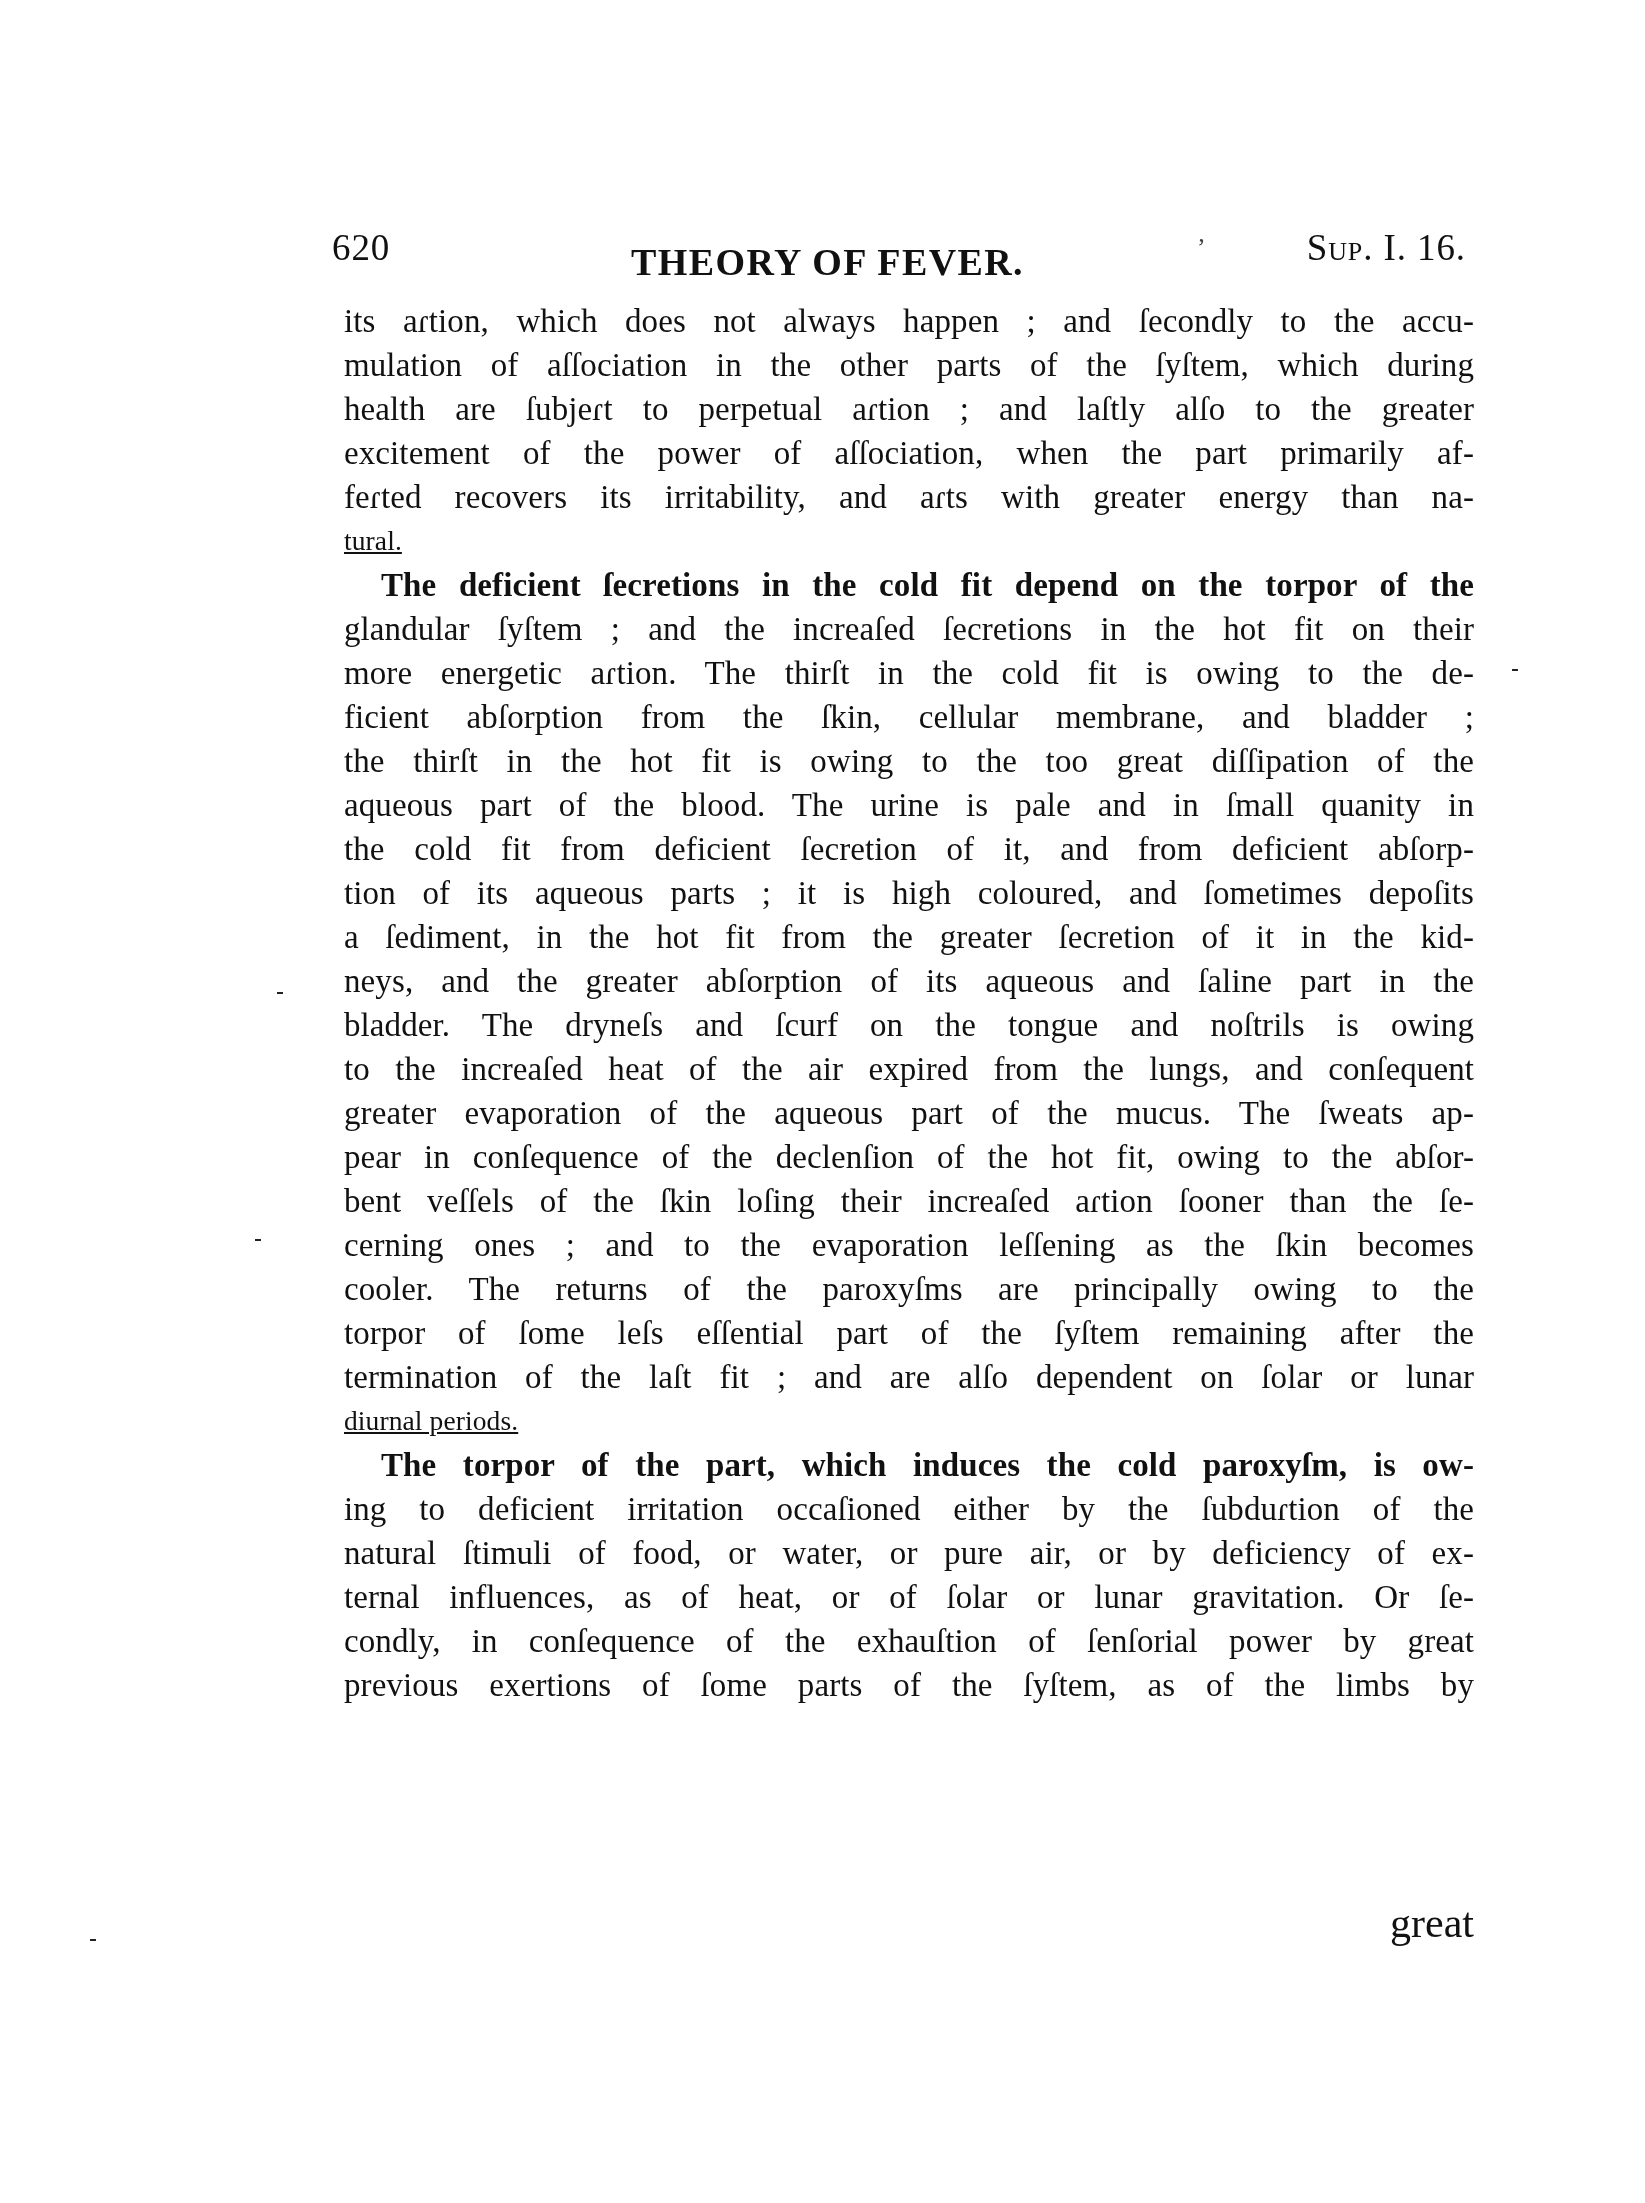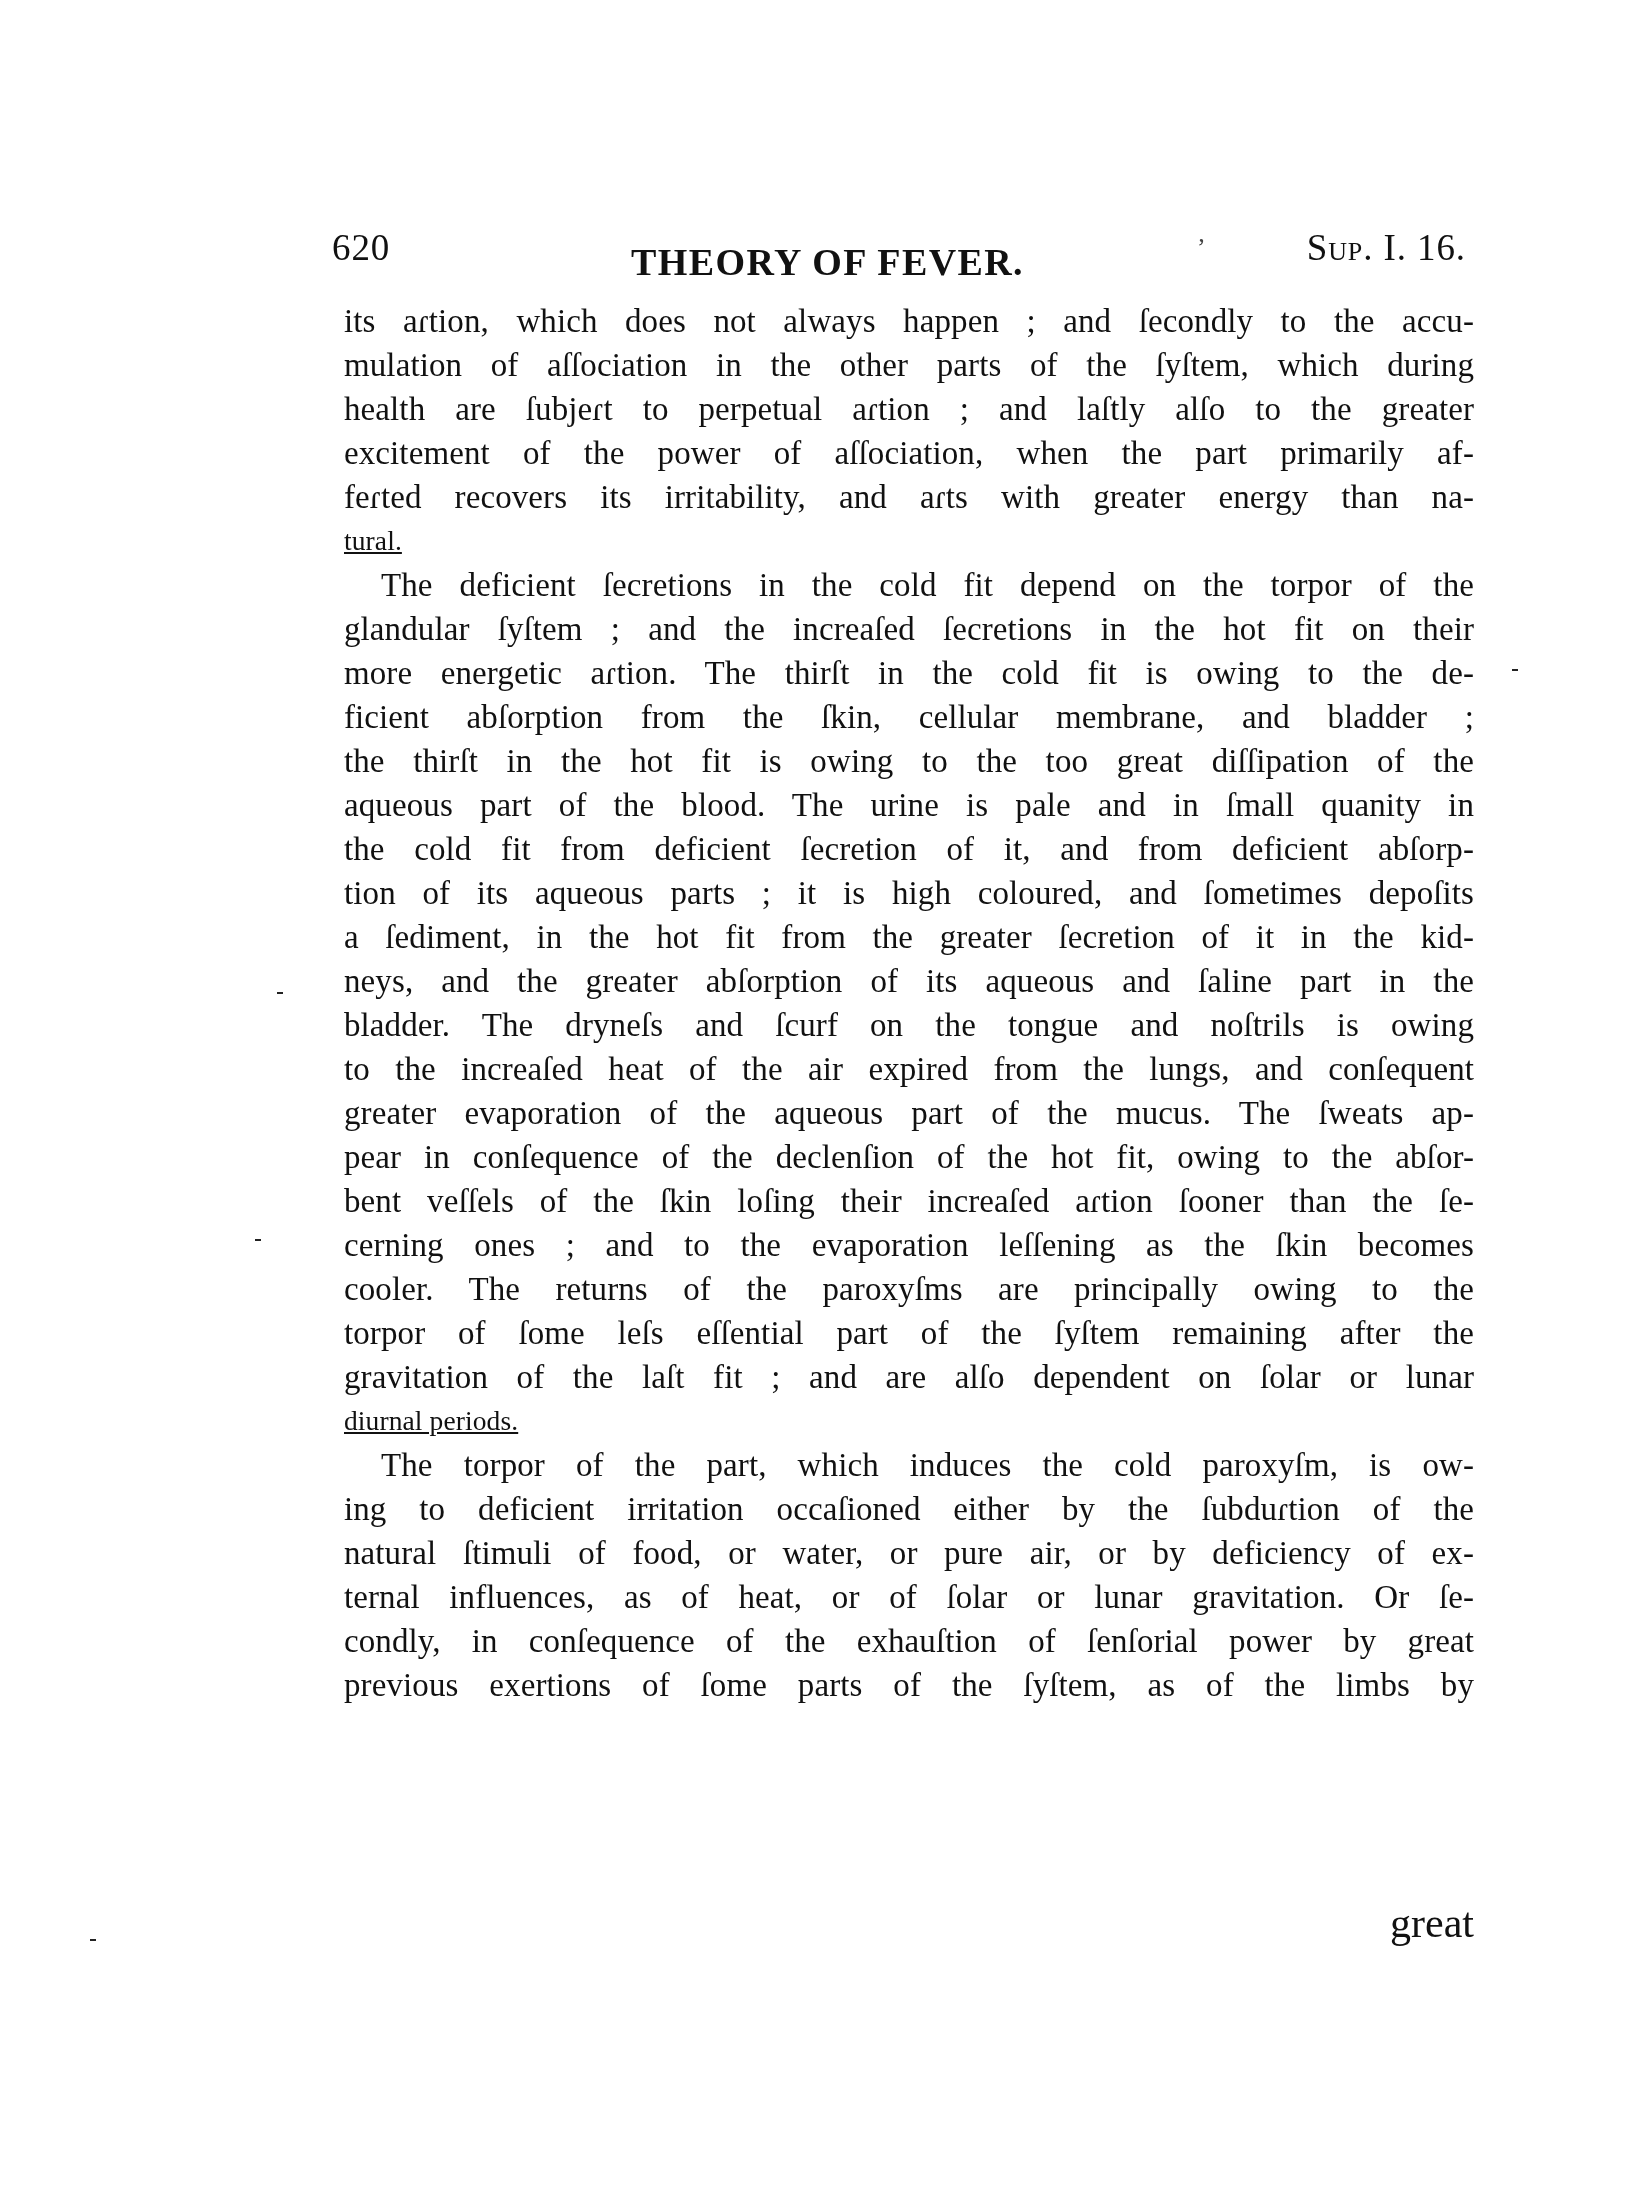"The deficient ſecretions in the" .line.indent { font-weight: none -> bold }
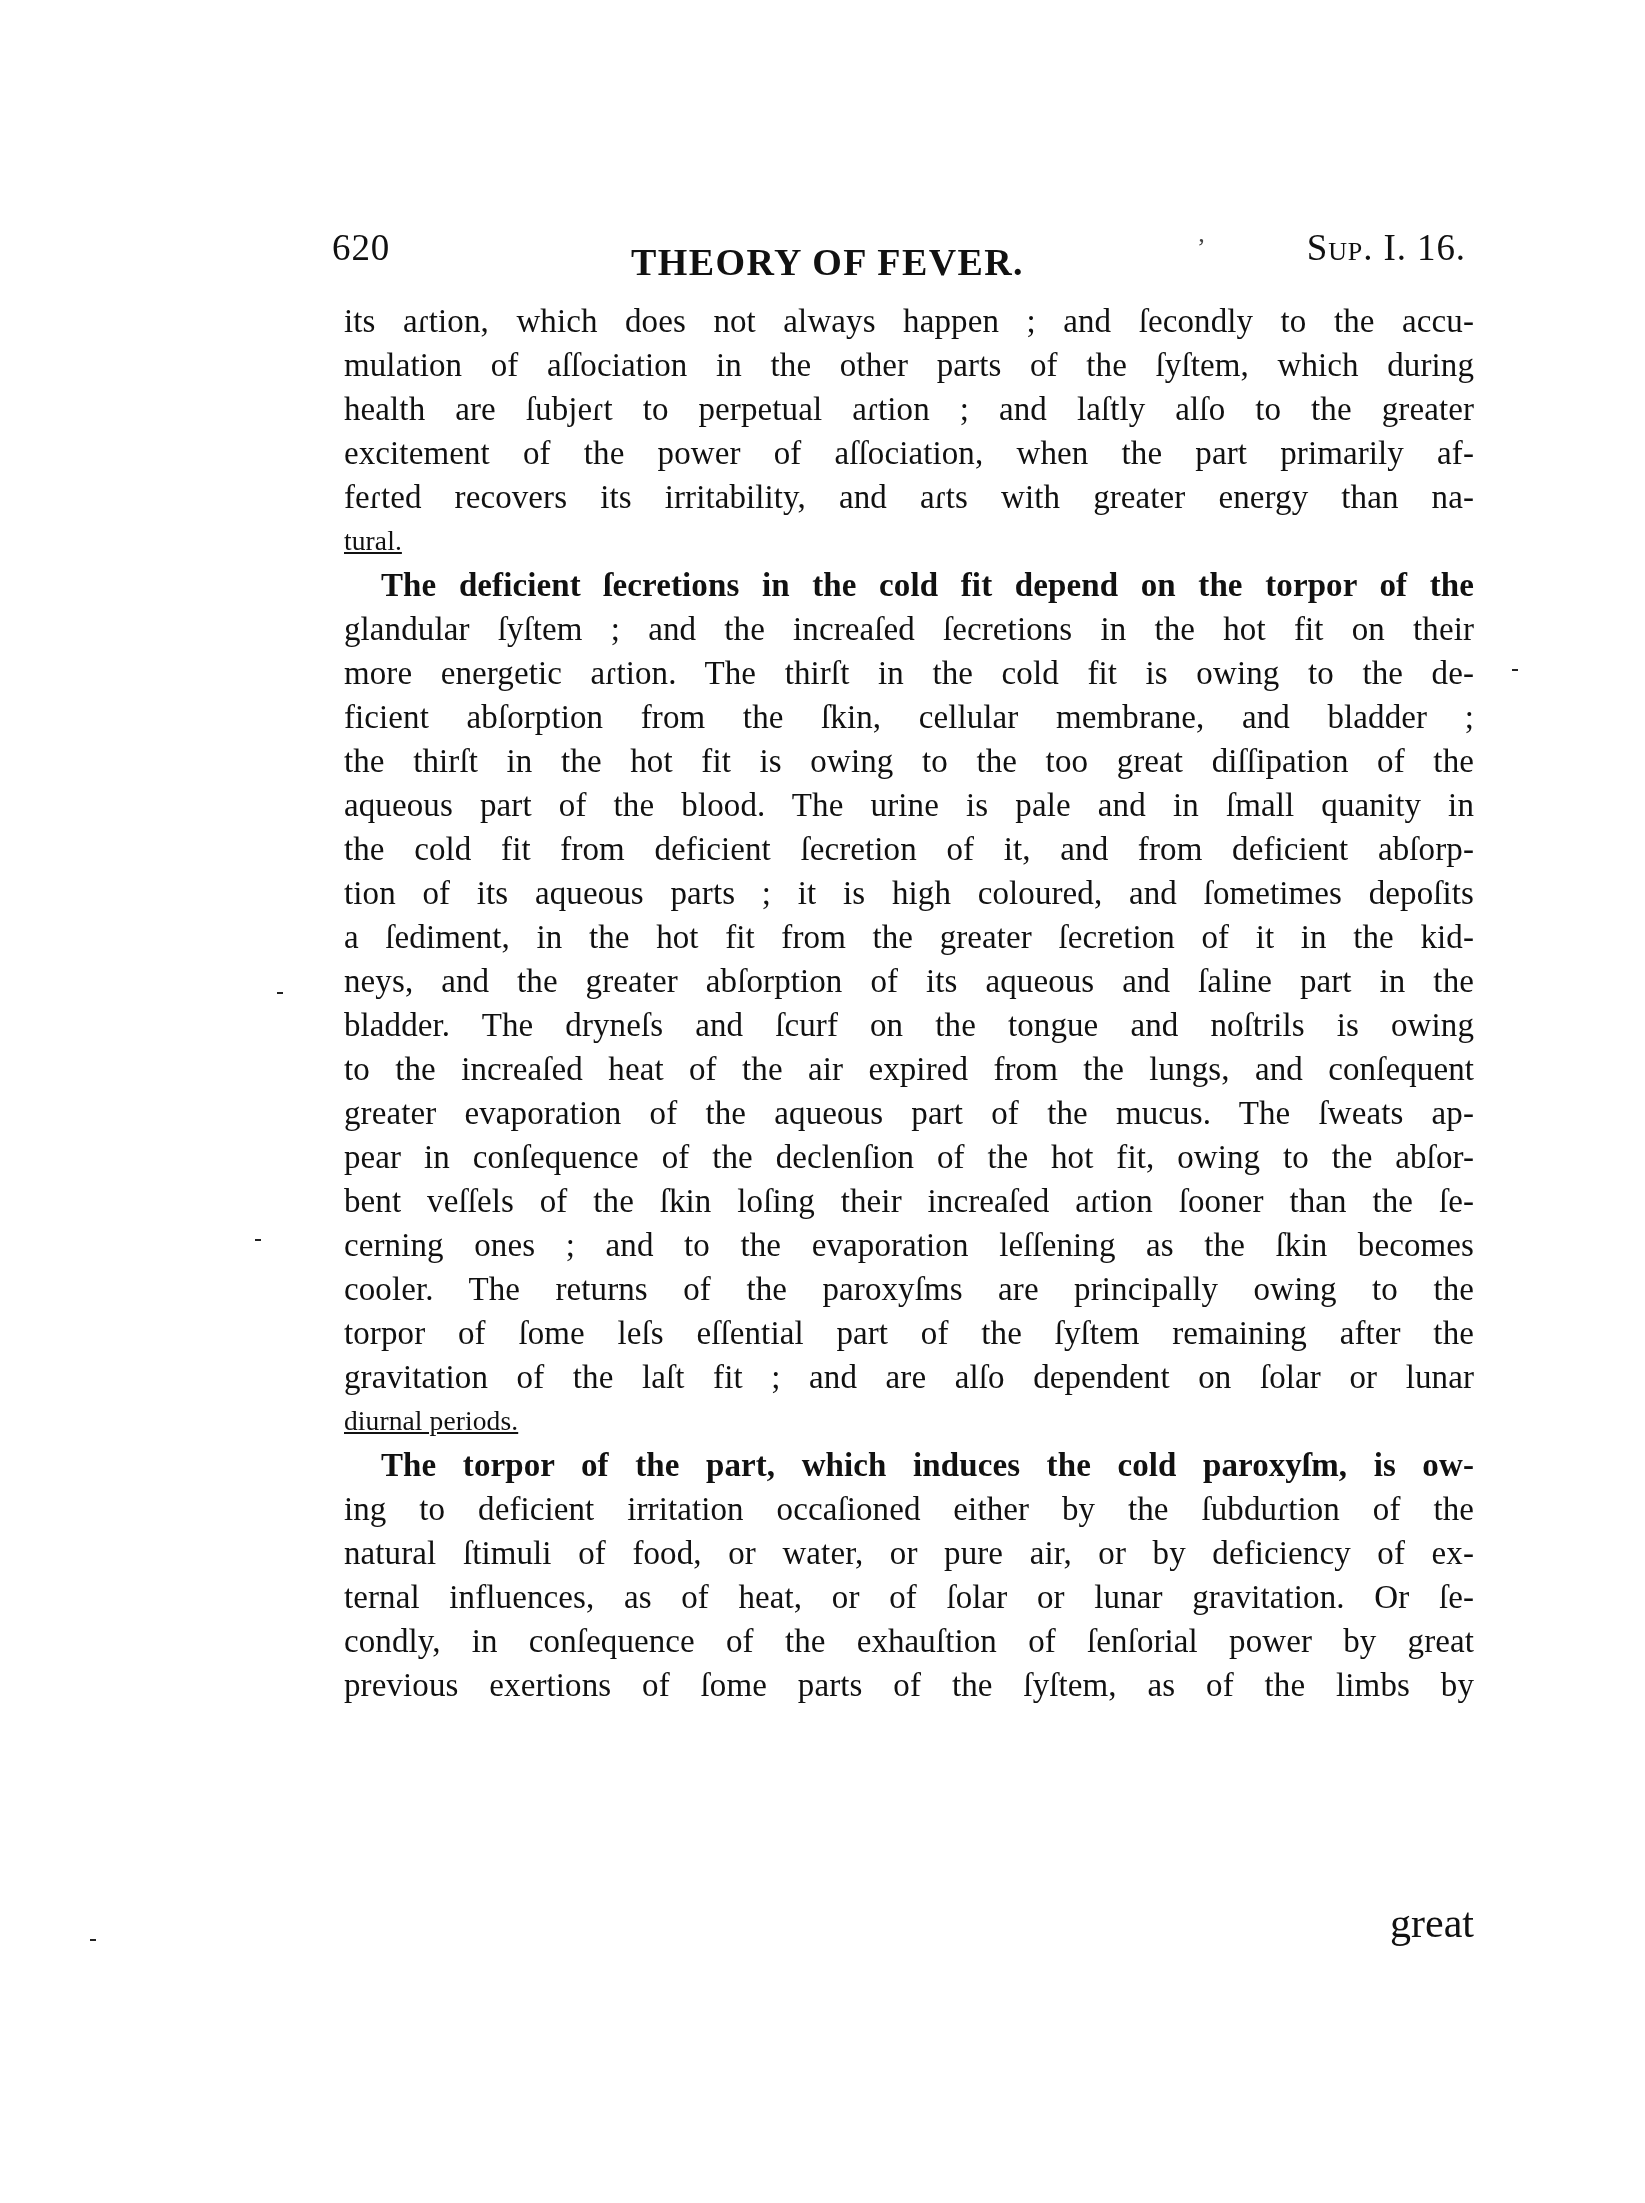"gravitation of the laſt fit" span.line { text: gravitation -> termination }
